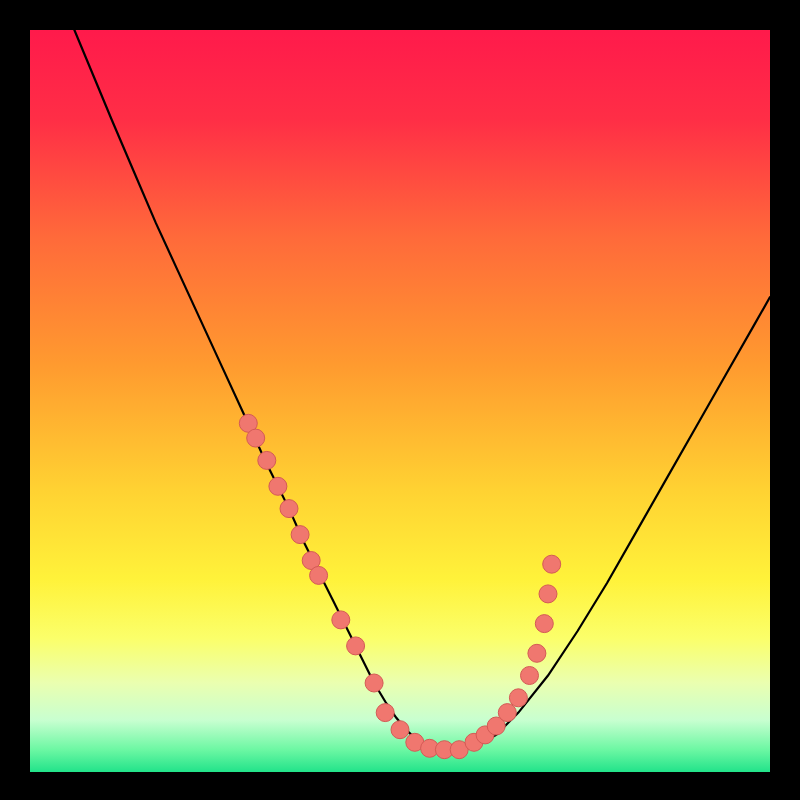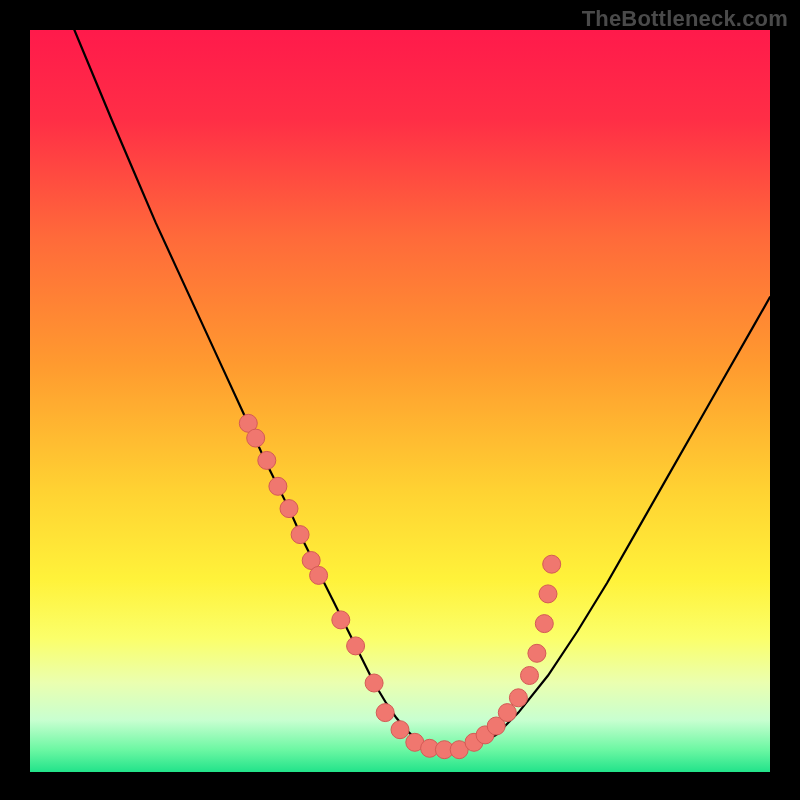"TheBottleneck.com" div.watermark { html: <div>TheBottleneck.com</div> -> none }
